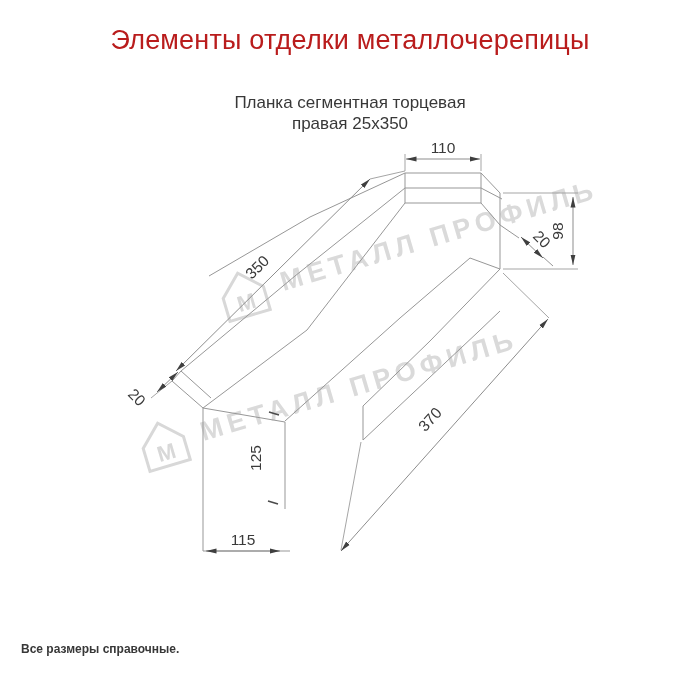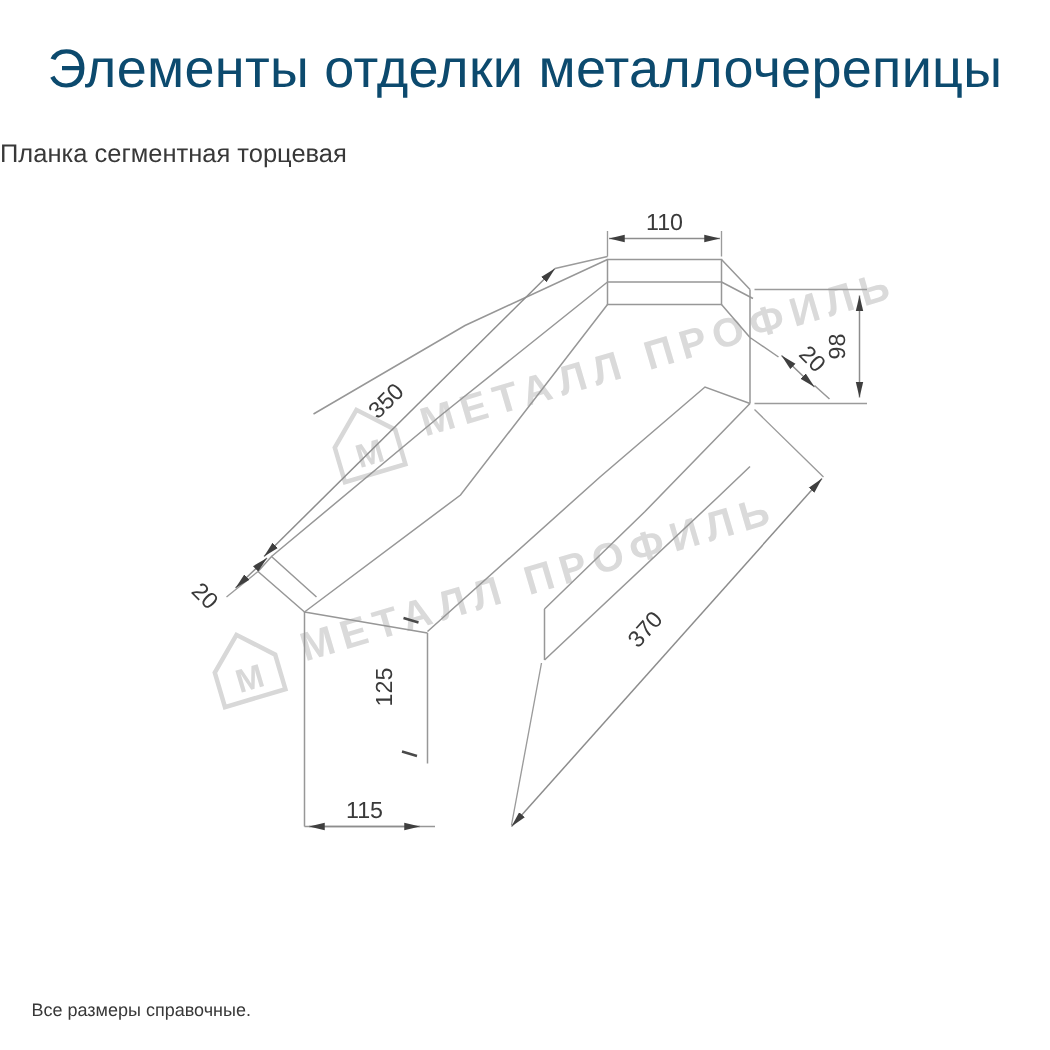"Элементы отделки металлочерепицы" .page-title { color: #0c4a6e -> #b91c1c; font-size: 36px -> 27px }
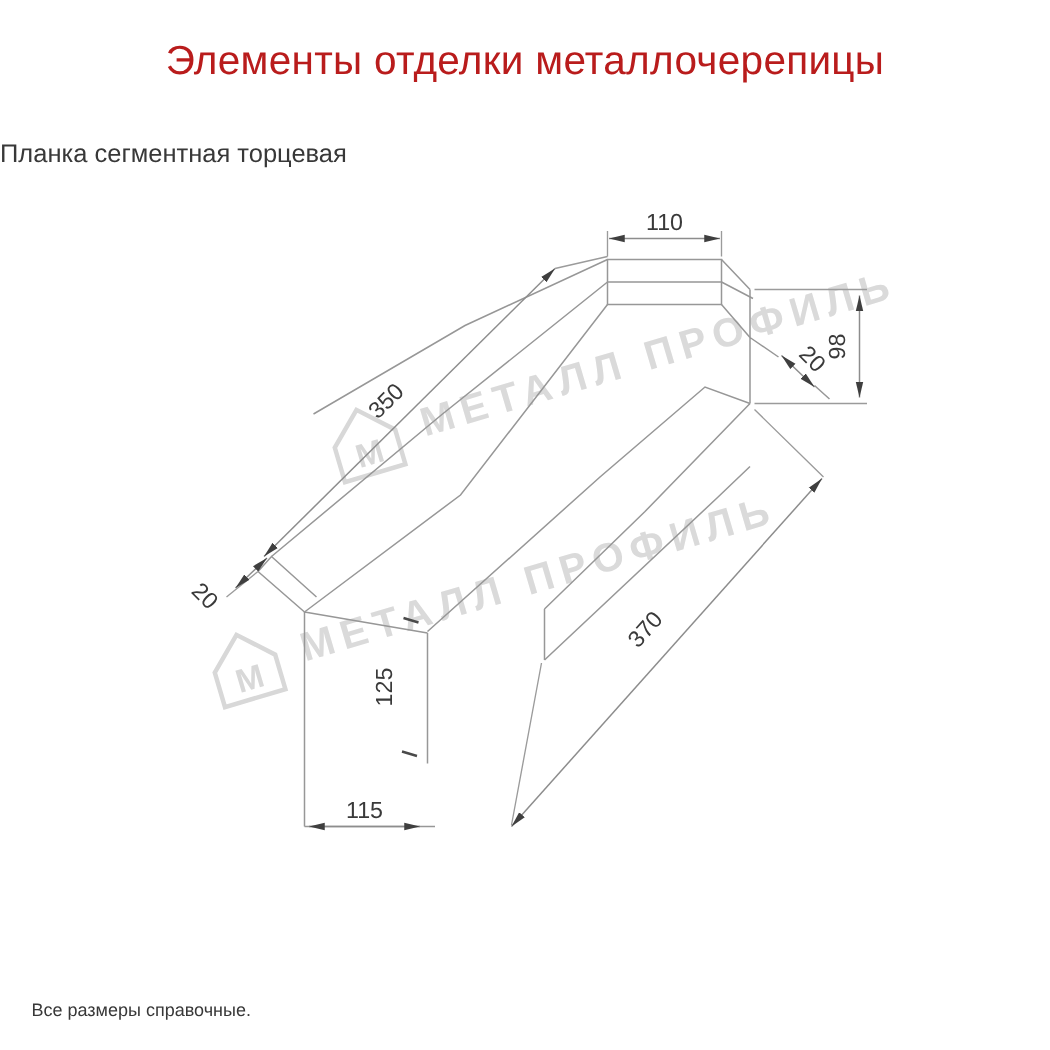"Планка сегментная торцевая" .product-title { text-align: left -> center }
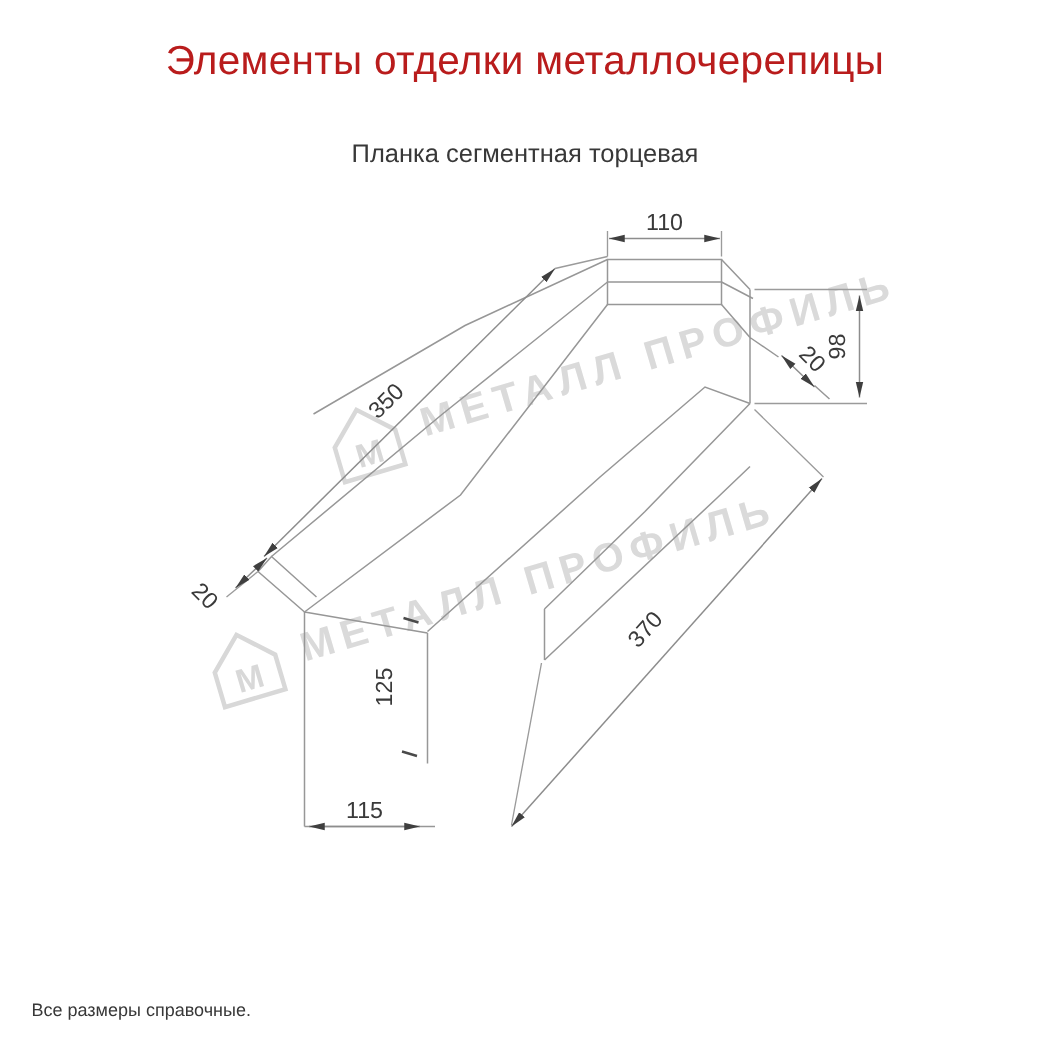"правая 25x350" div { html: none -> <div>правая 25x350</div> }
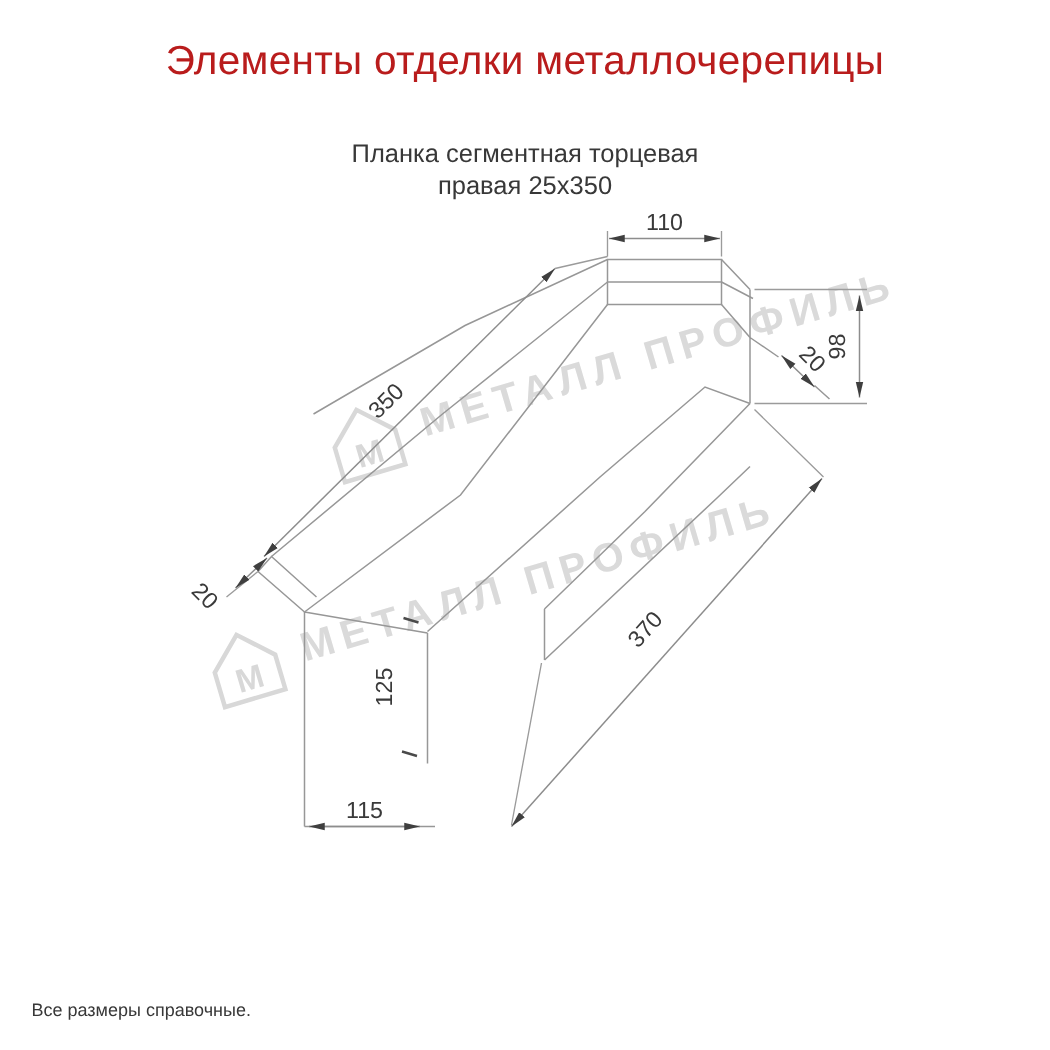"Все размеры справочные." .notes { font-weight: none -> bold; top: 664px -> 640px }
